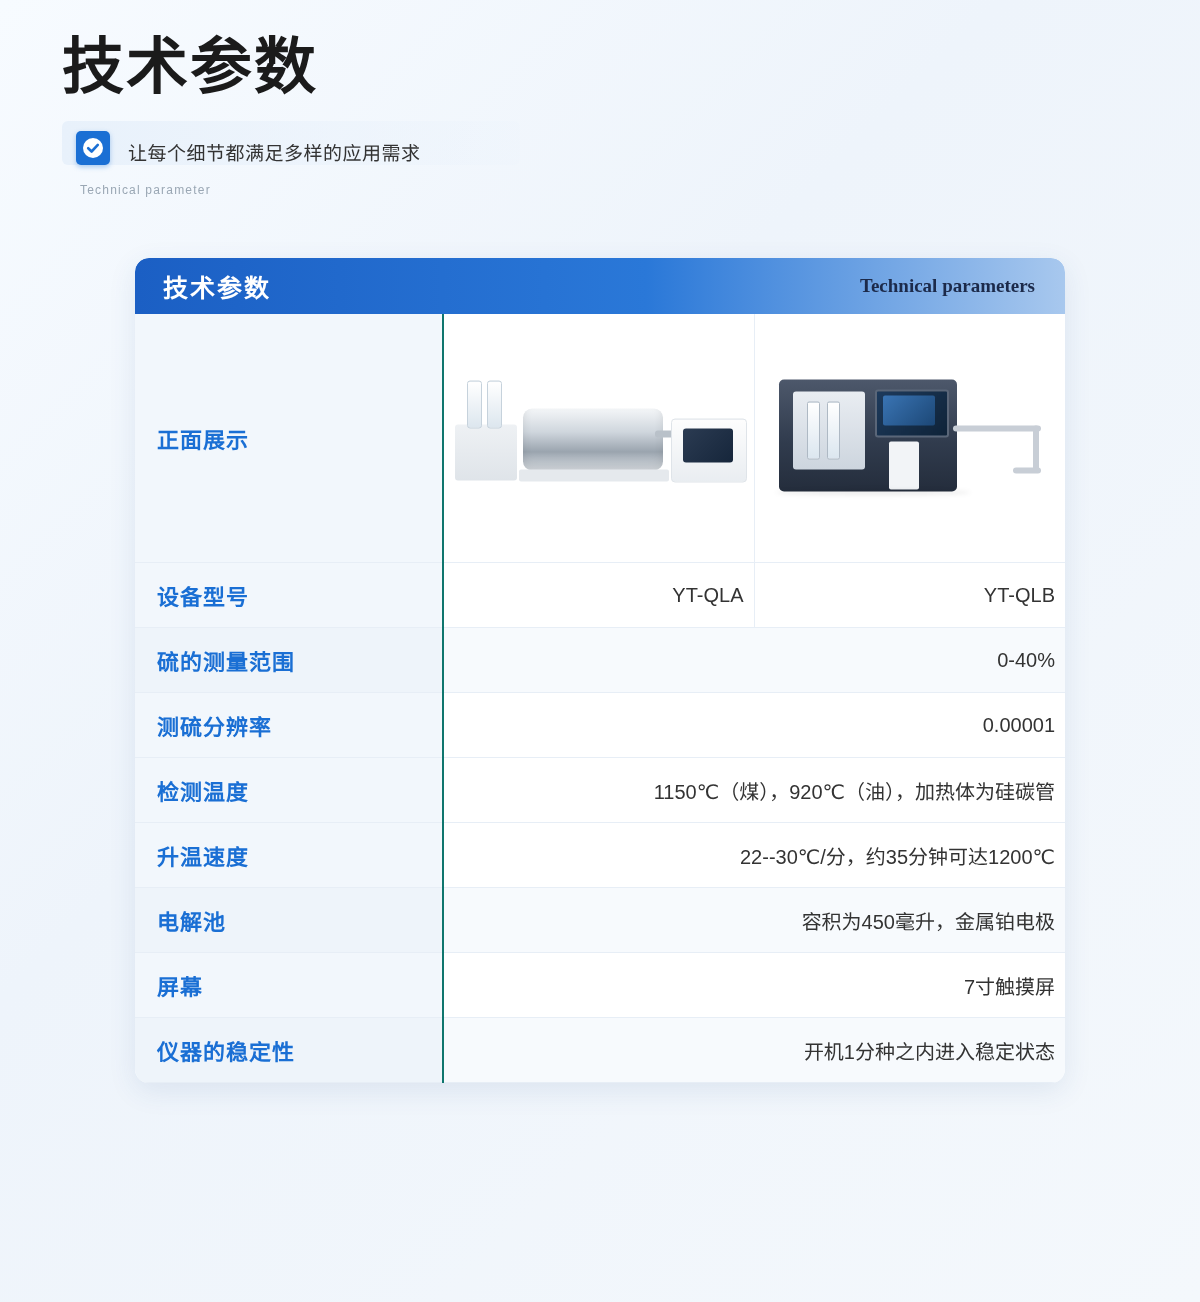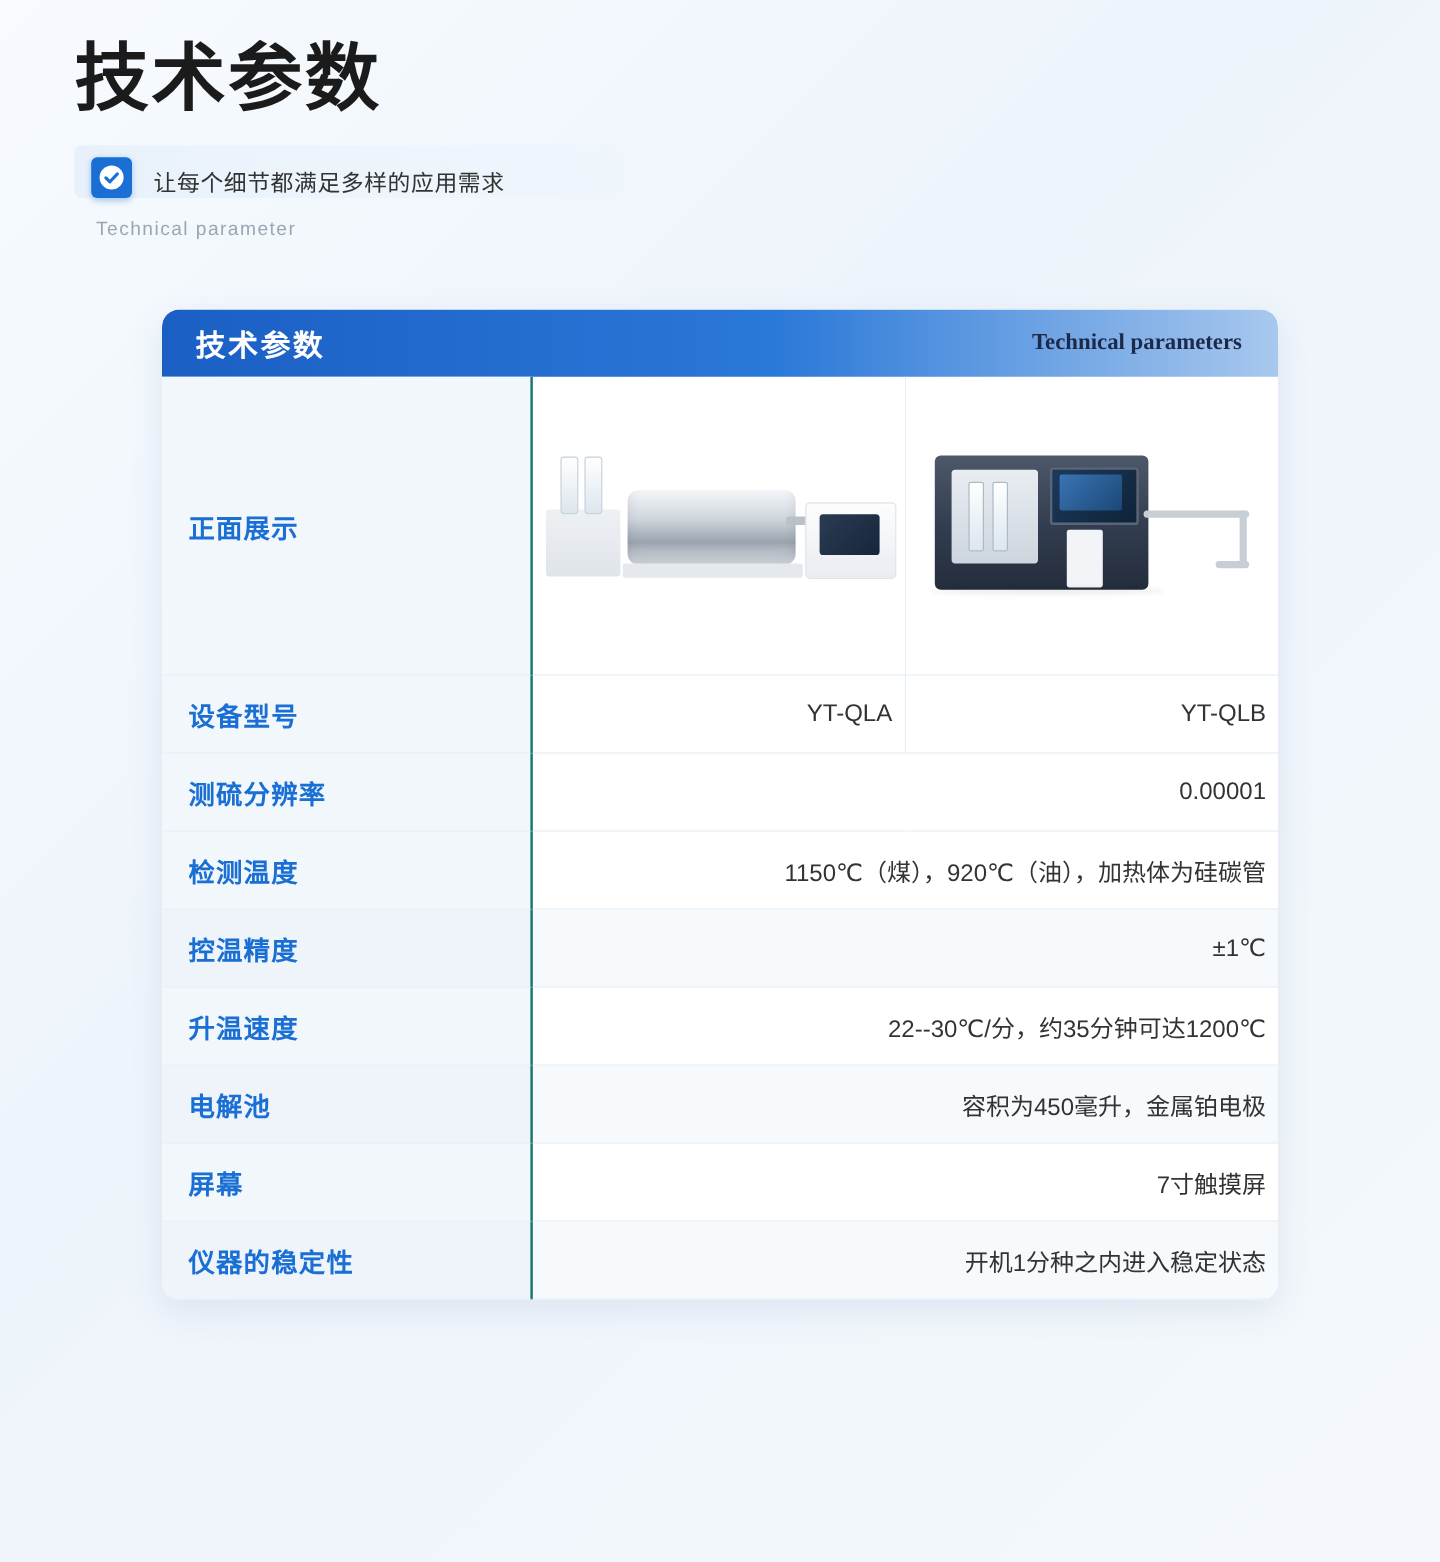"Technical parameter" .eng-sub { font-size: 16px -> 12px }
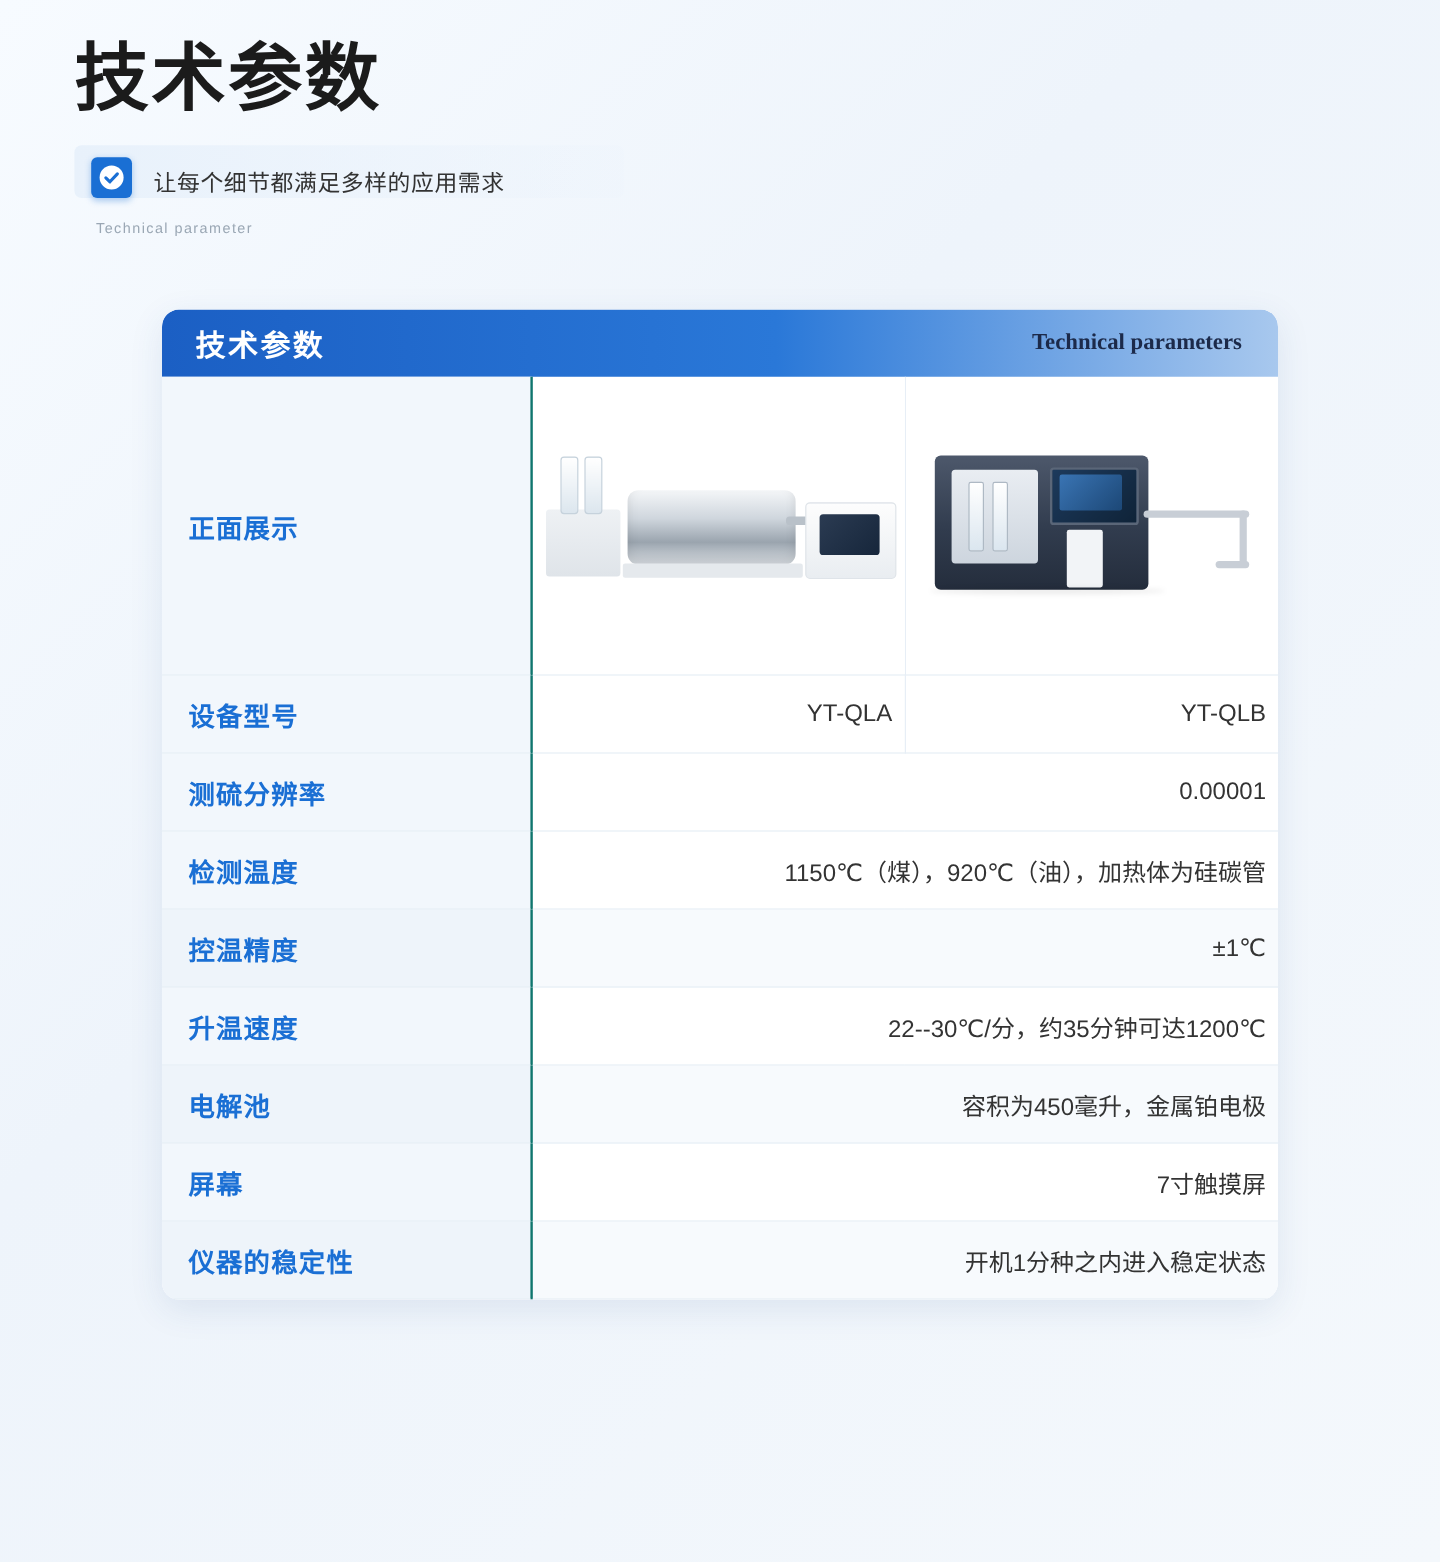"硫的测量范围" tr.alt { html: none -> <tr> <td>硫的测量范围</td> <td>0-40%</td> </tr> }
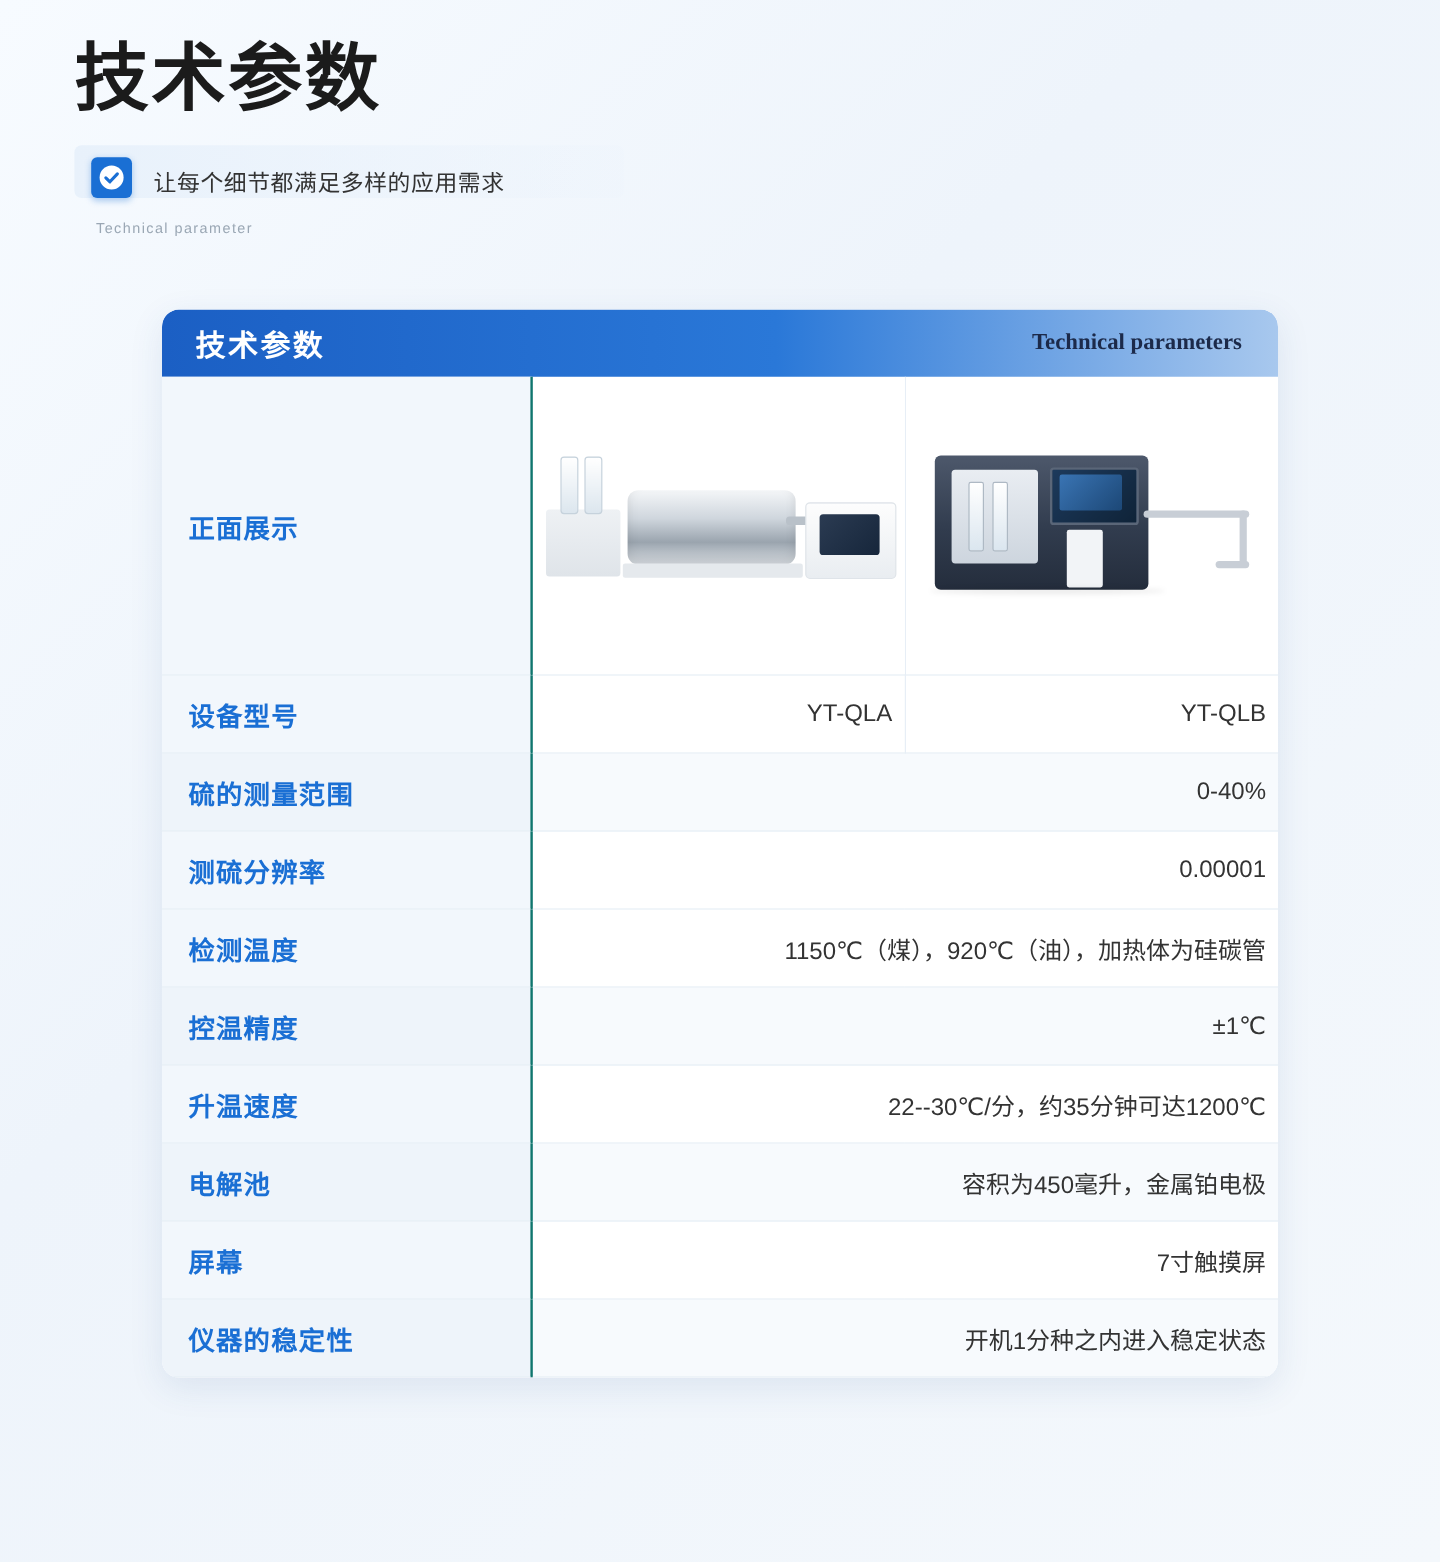"控温精度" tr.alt { html: <tr> <td>控温精度</td> <td>±1℃</td> </tr> -> none }
